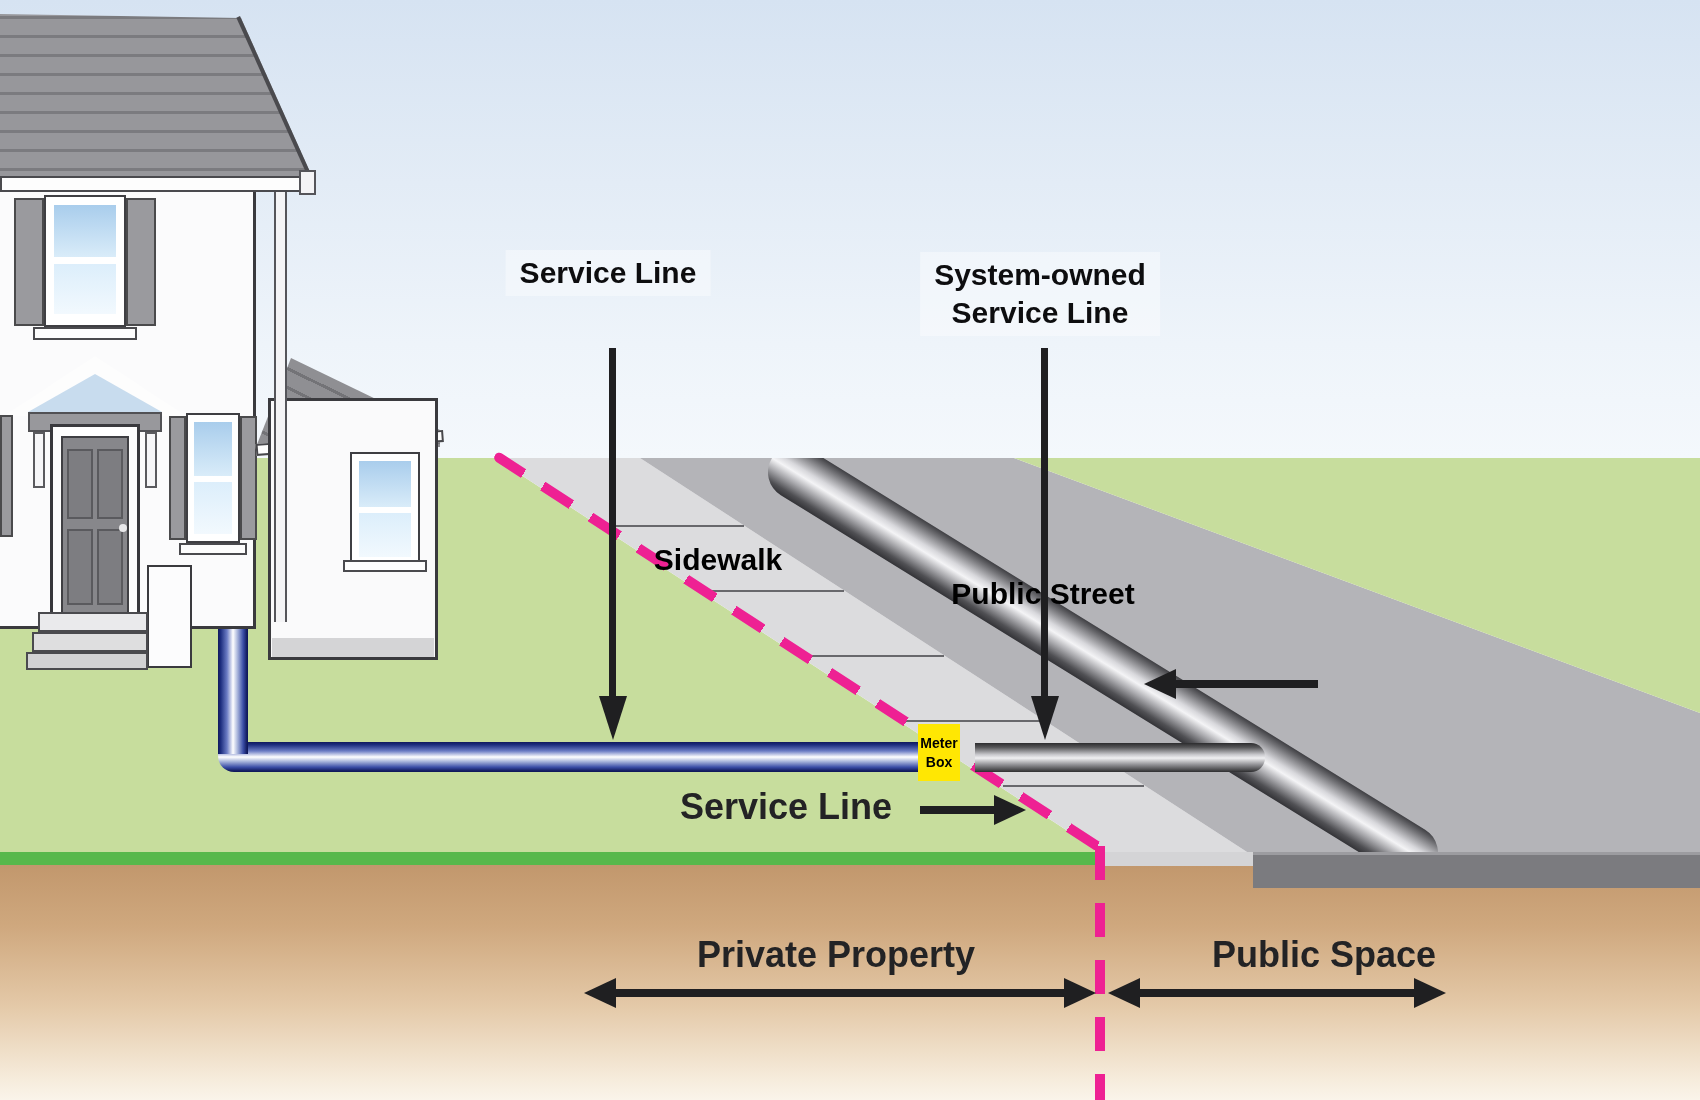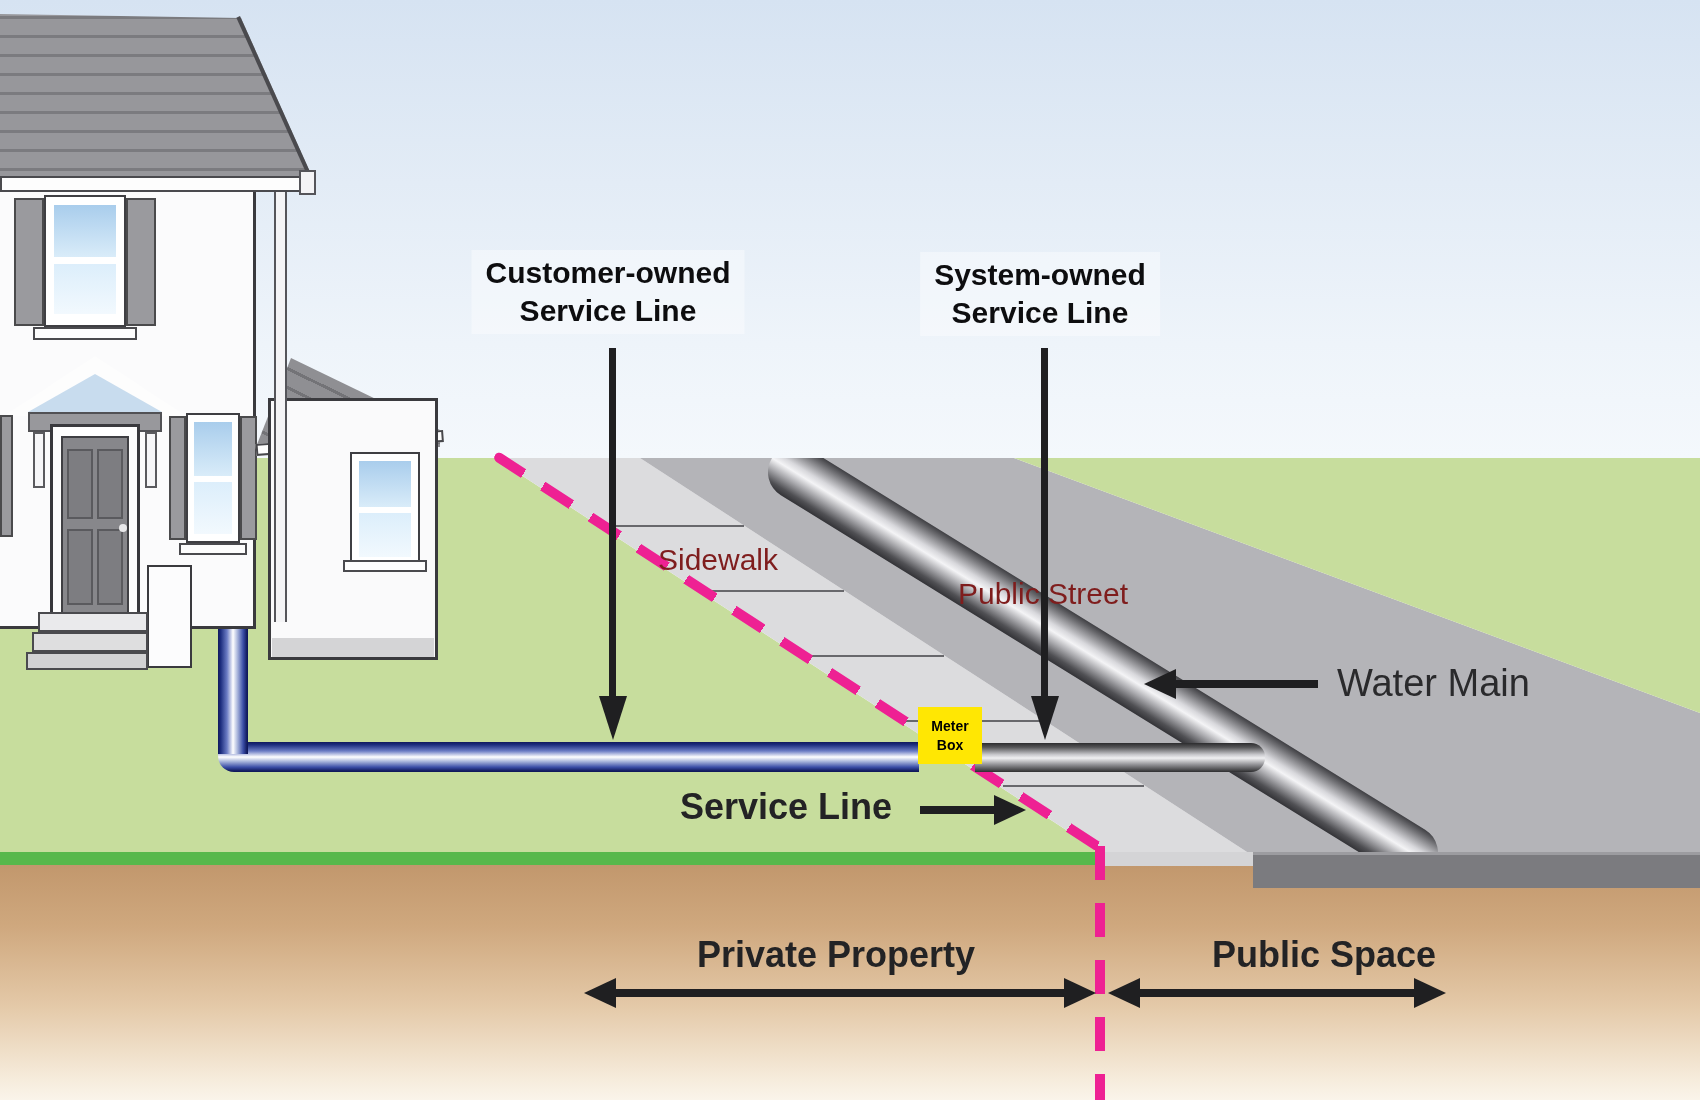"Customer-owned" div { html: <div>Customer-owned</div> -> none }
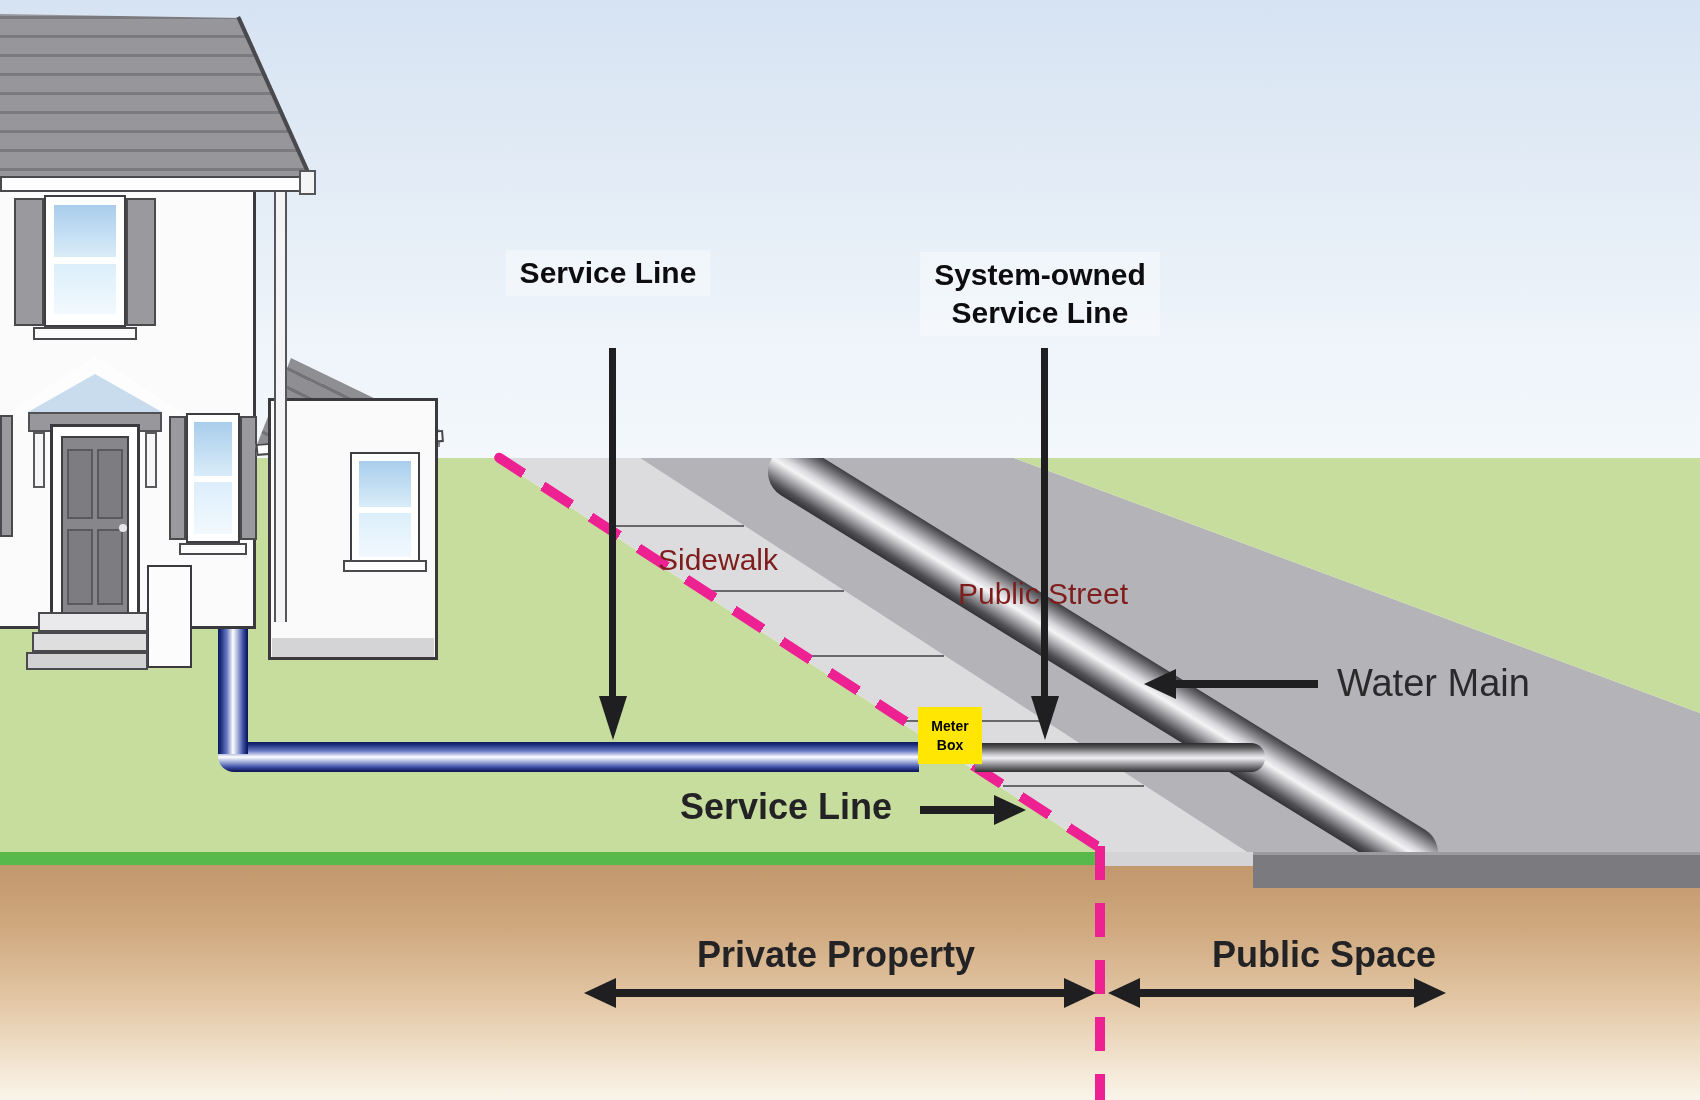"Sidewalk" .lbl-mid { color: #7f1d1d -> #000000; font-weight: 400 -> 700 }
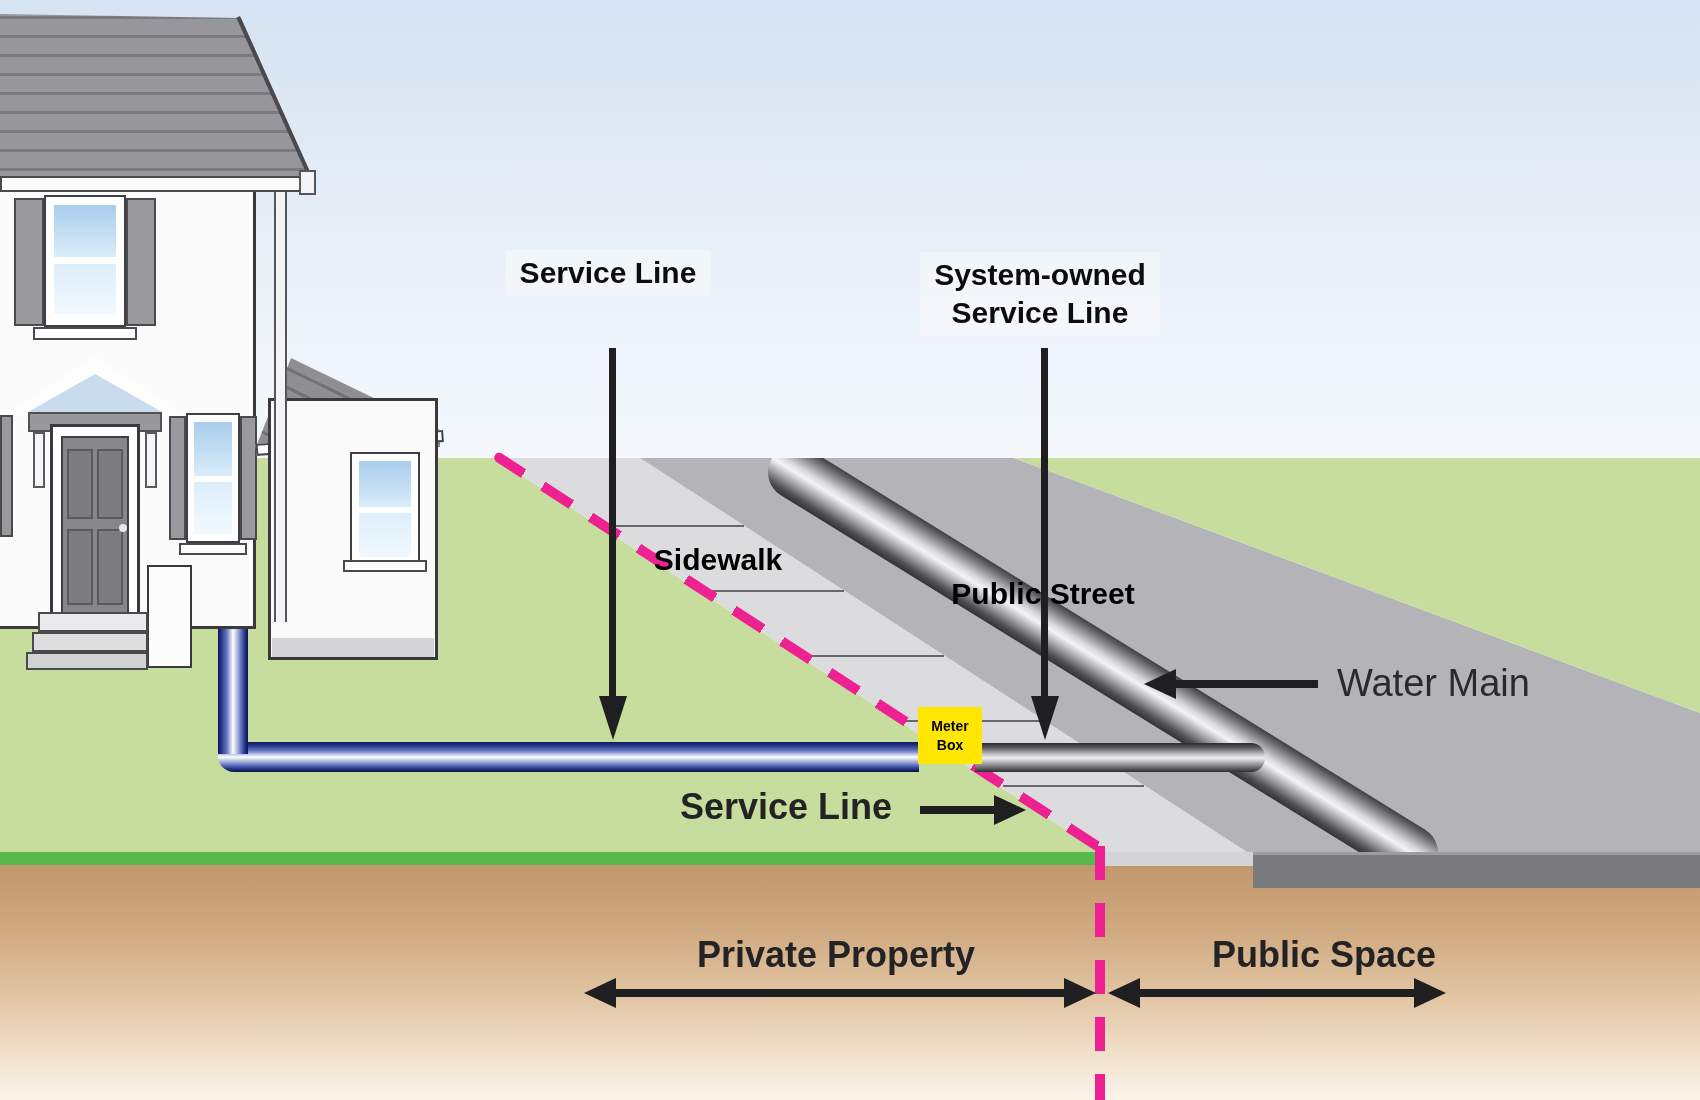"Water Main" div.lbl { html: <div>Water Main</div> -> none }
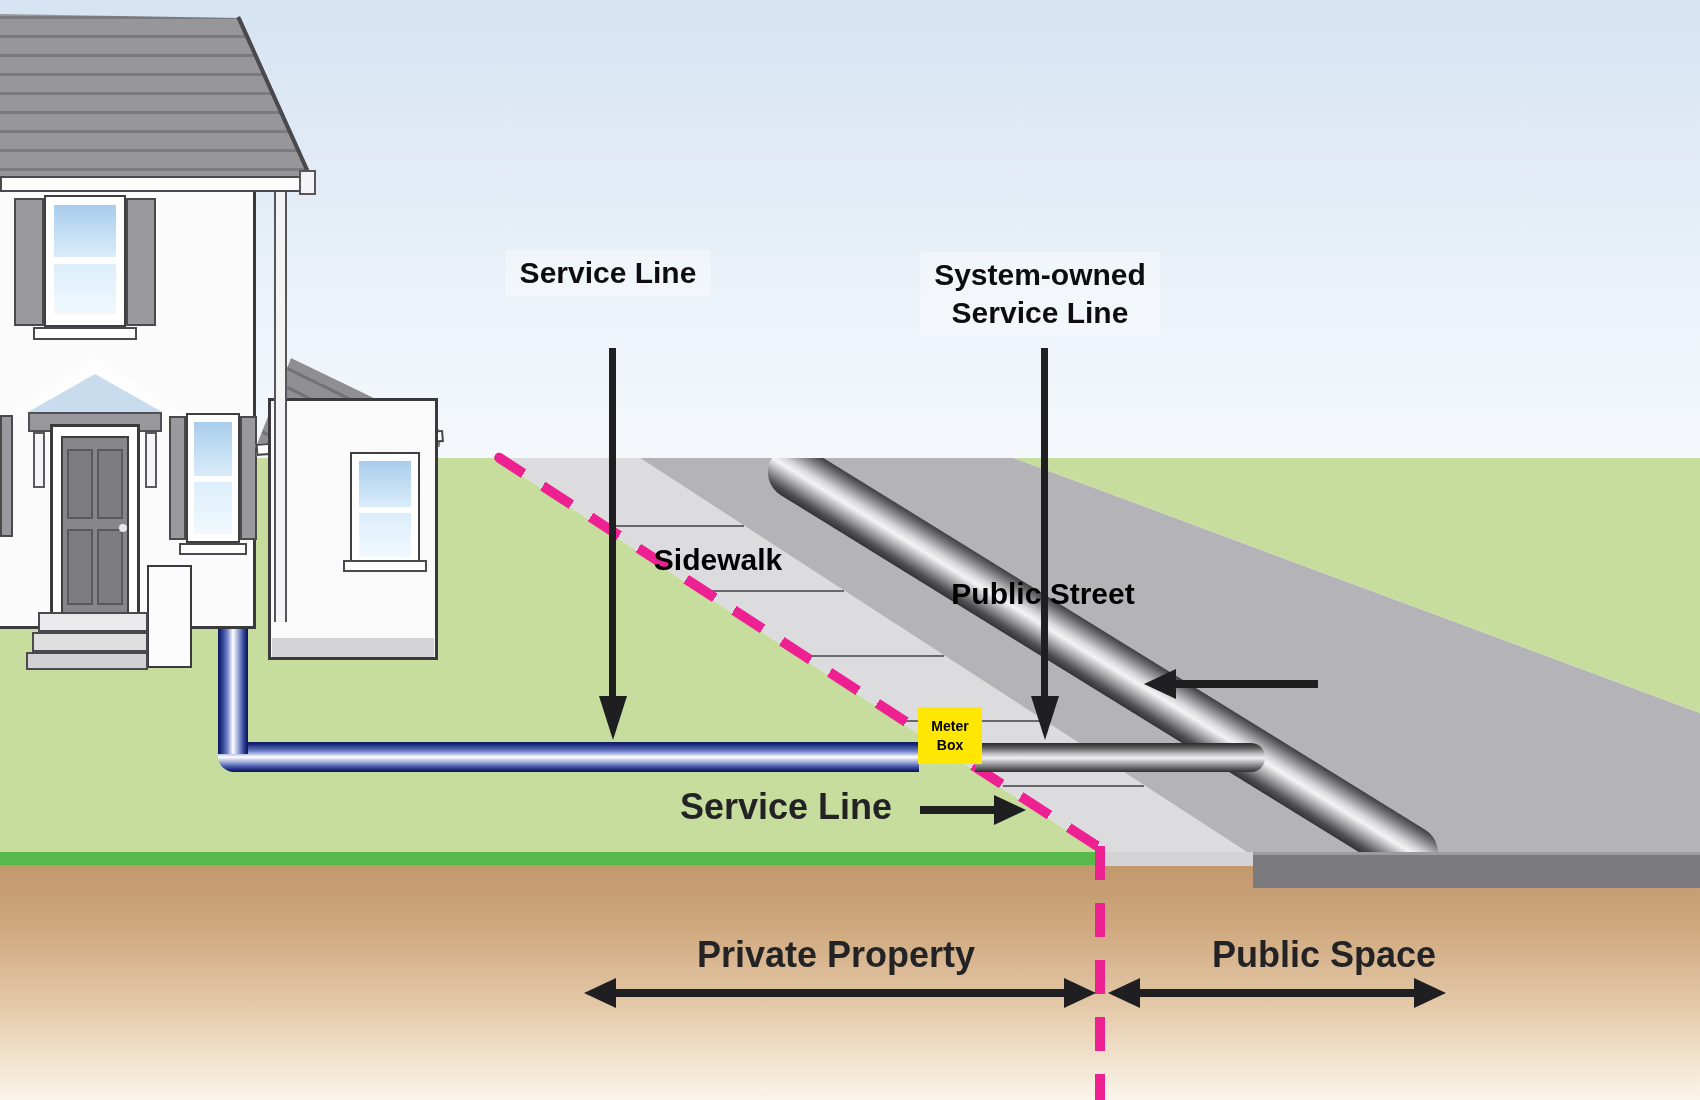"Meter" .meter-box { top: 707px -> 724px; width: 64px -> 42px }
